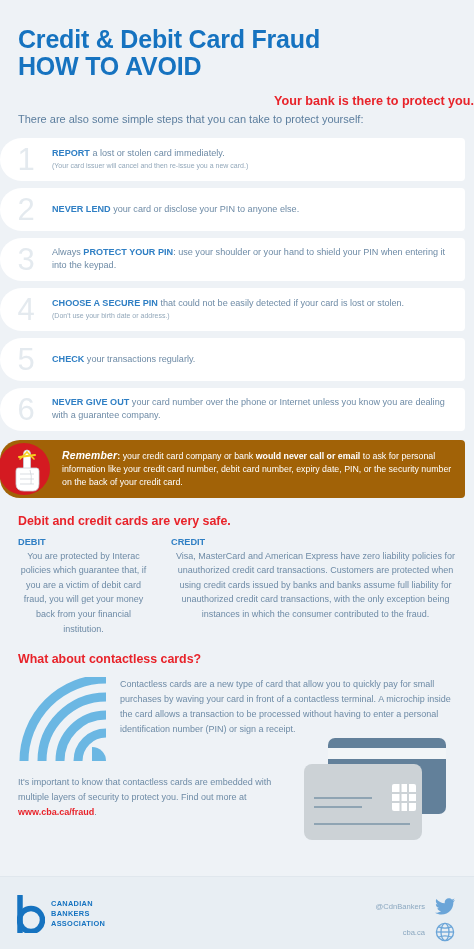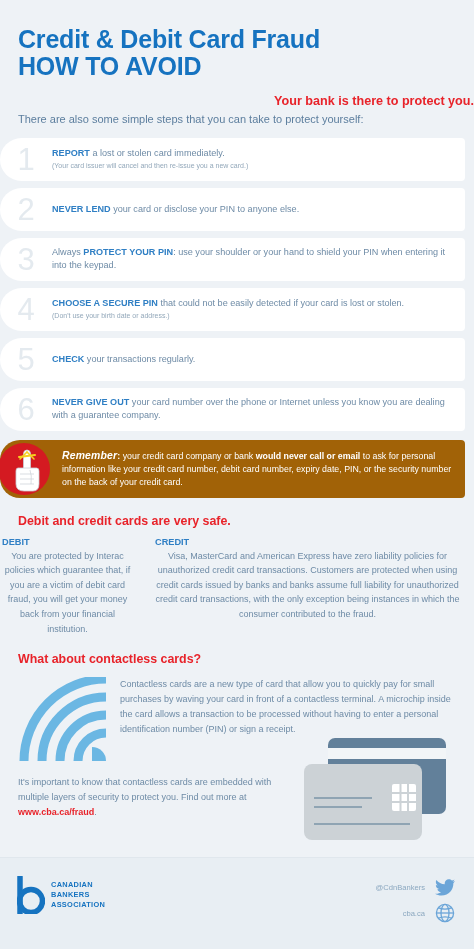"DEBIT" .two-col { padding: 0 14px 0 2px -> 0 14px 0 18px }
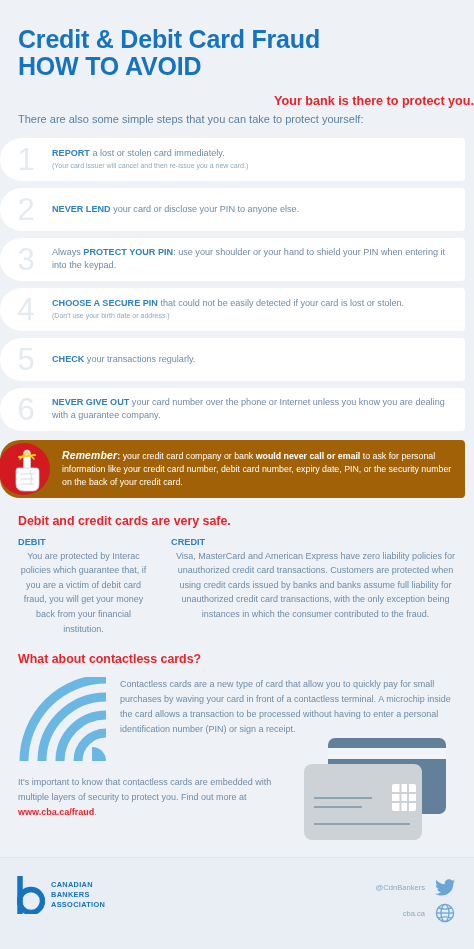"CANADIAN" .footer { height: 92px -> 73px }
